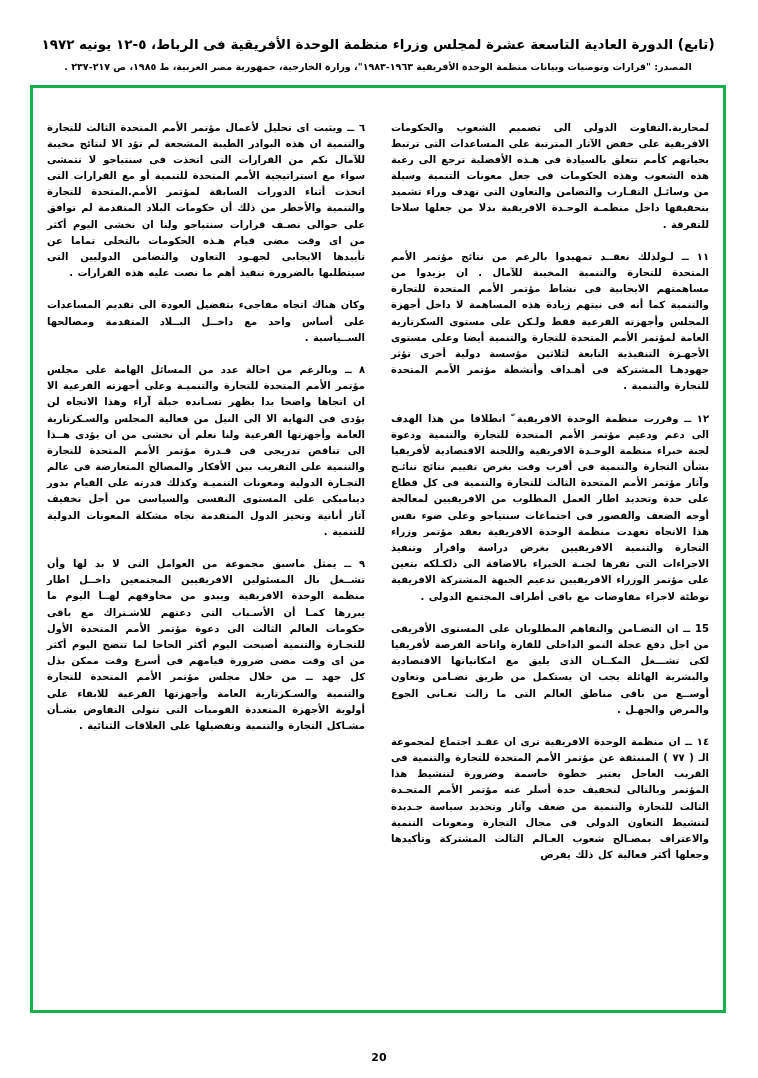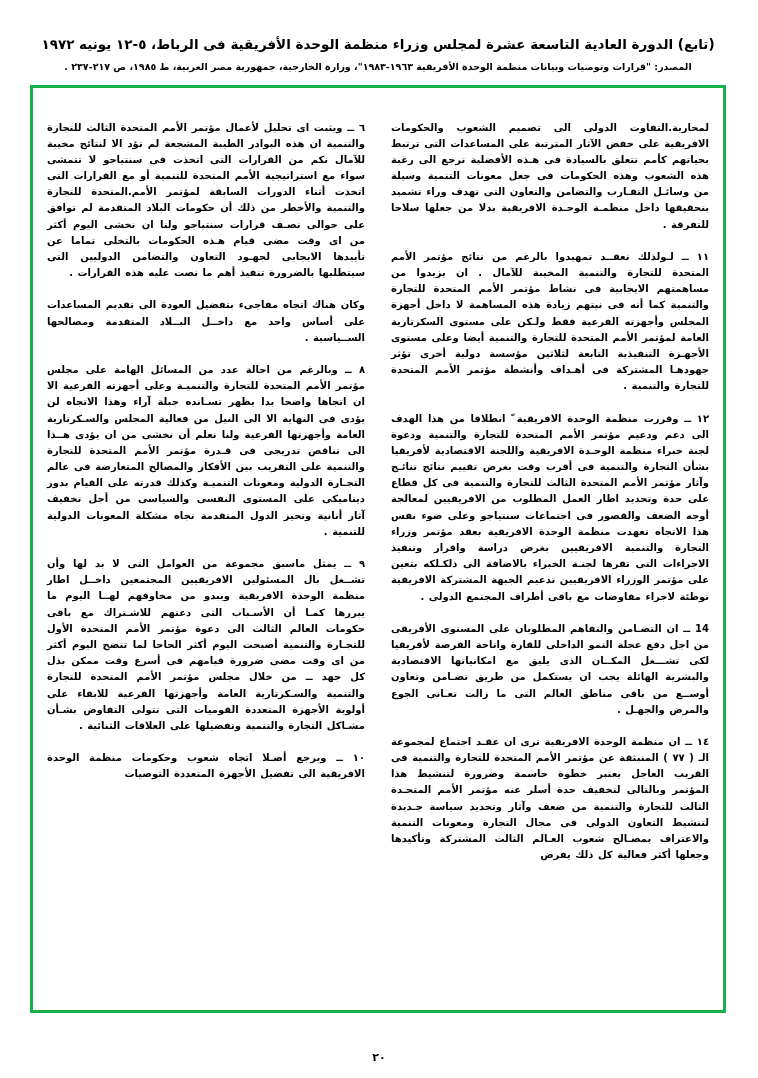"14 ــ ان التضـامن والتفاهم" p.para { text: 14 -> 15 }
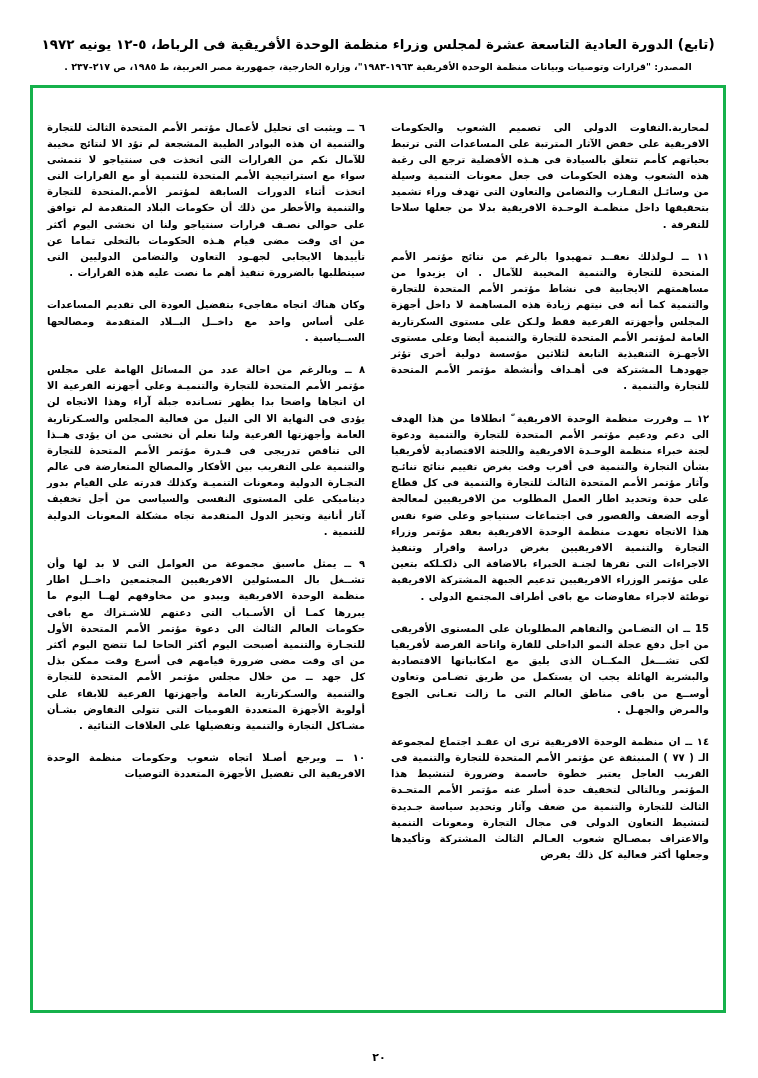"١٠ ــ ويرجع أصـلا اتجاه" p.para { html: <p>١٠ ــ ويرجع أصـلا اتجاه شعوب وحكومات منظمة الوحدة الافريقية الى تفضيل الأجهزة المتعددة التوصيات</p> -> none }
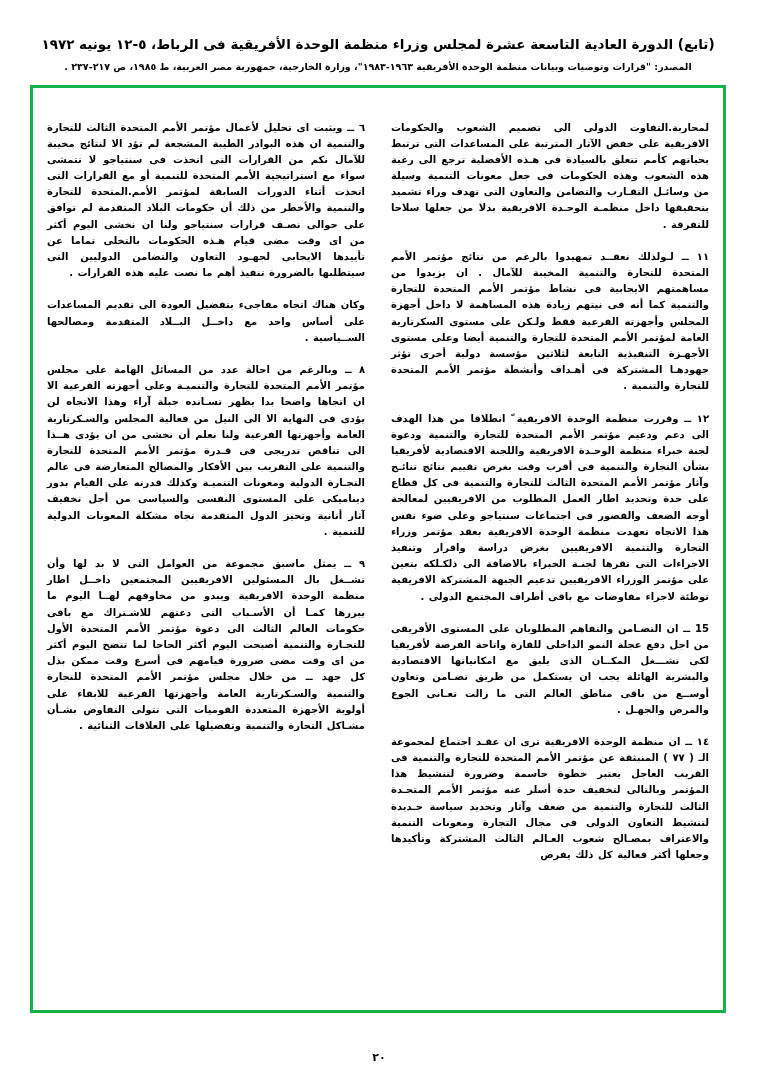"٢٠" div.page-number { text: ٢٠ -> 20 }
